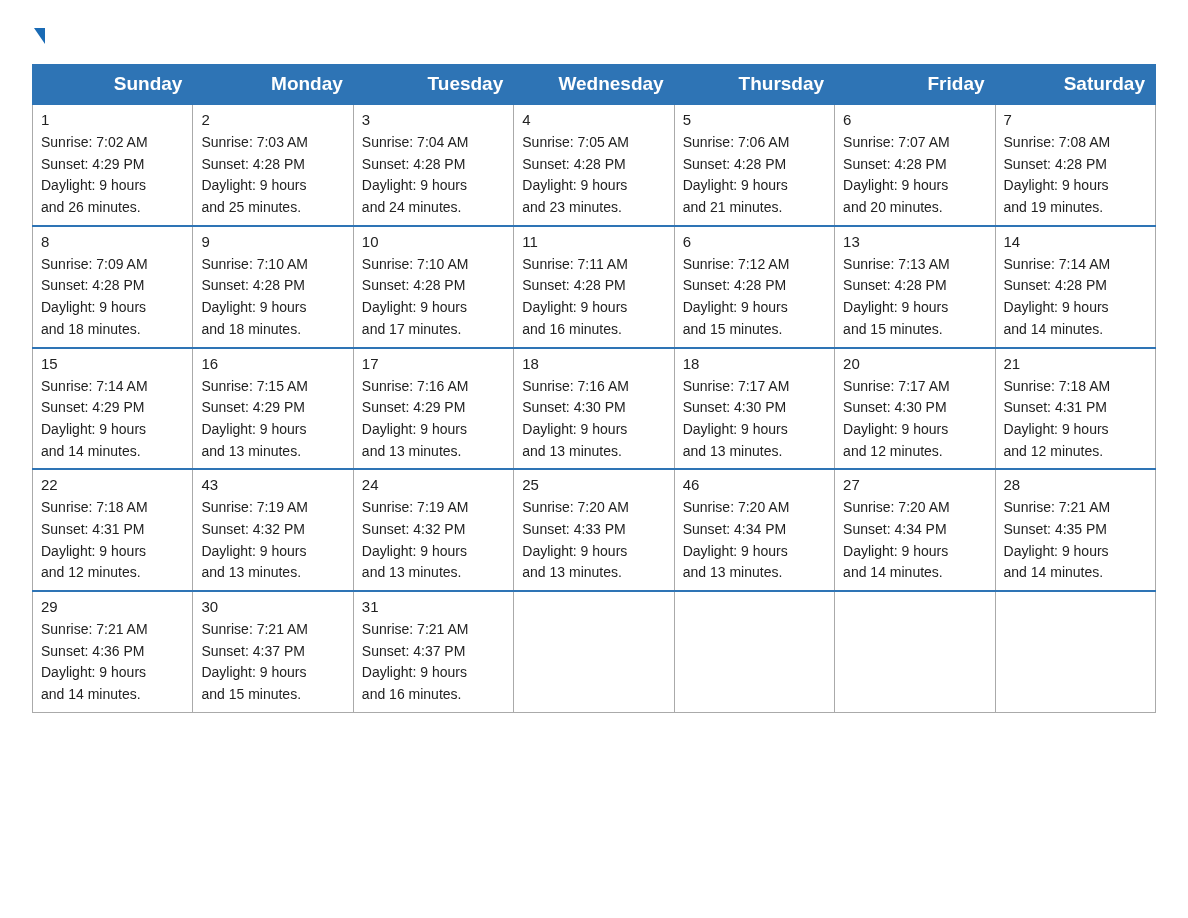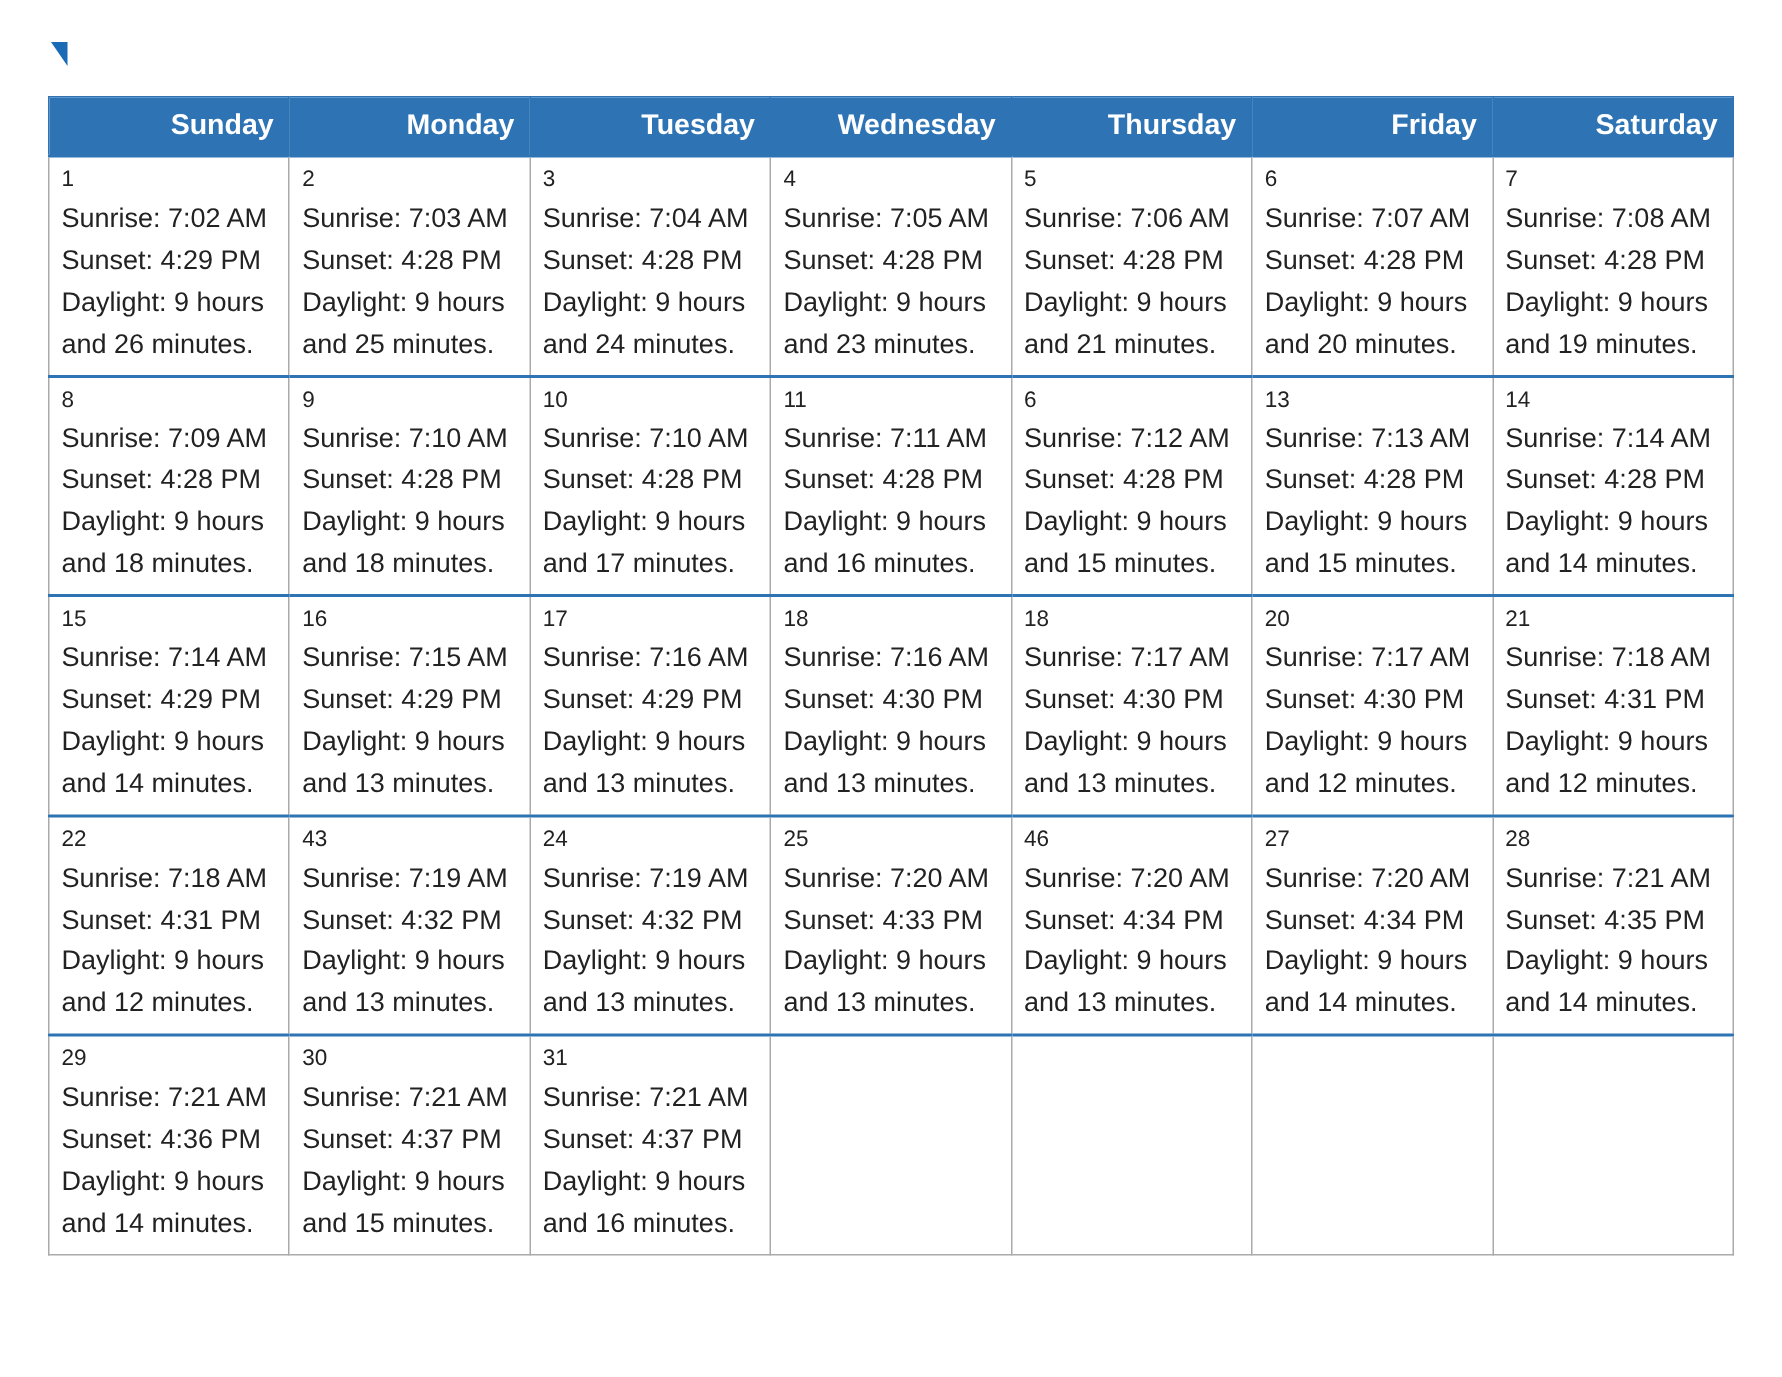"Sunrise: 7:02 AM" .cell-inner .day-info { font-size: 18px -> 14px }
